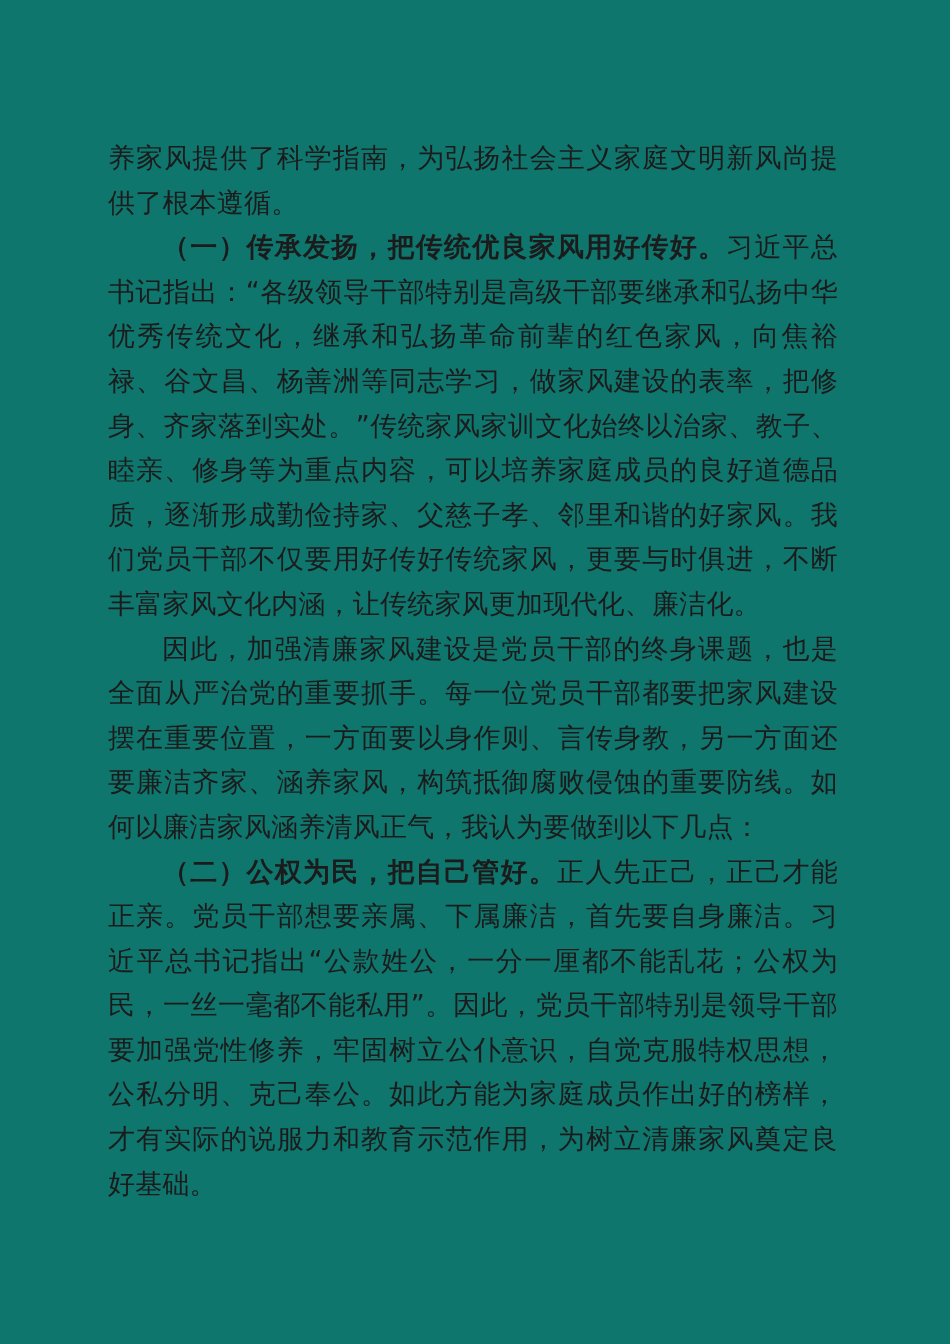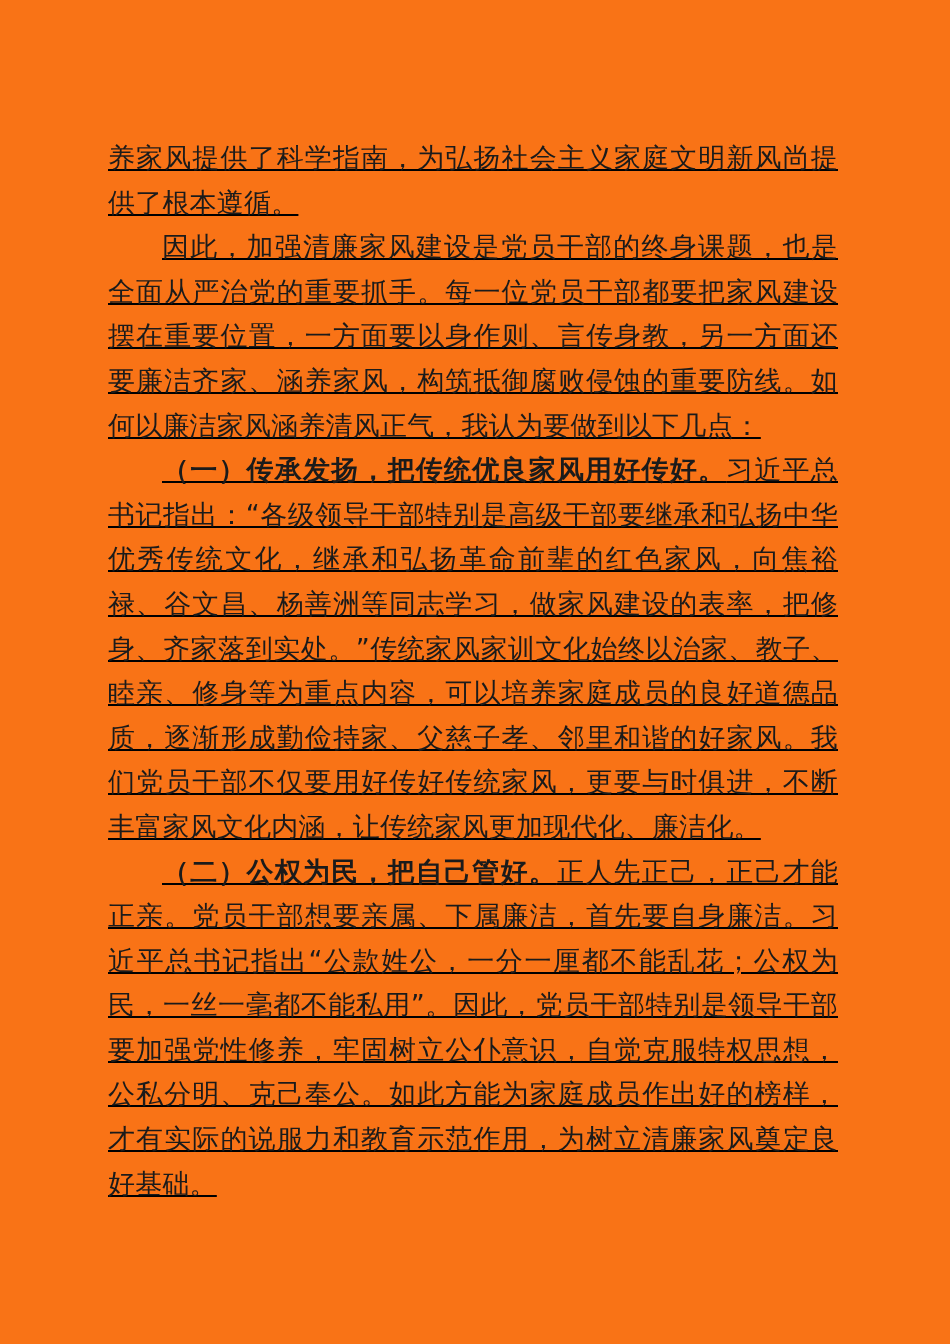"养家风提供了科学指南，为弘扬社会主义家庭文明新风尚提供了根本遵循。" .page { background: #f97316 -> #0f766e; text-decoration: underline -> none }
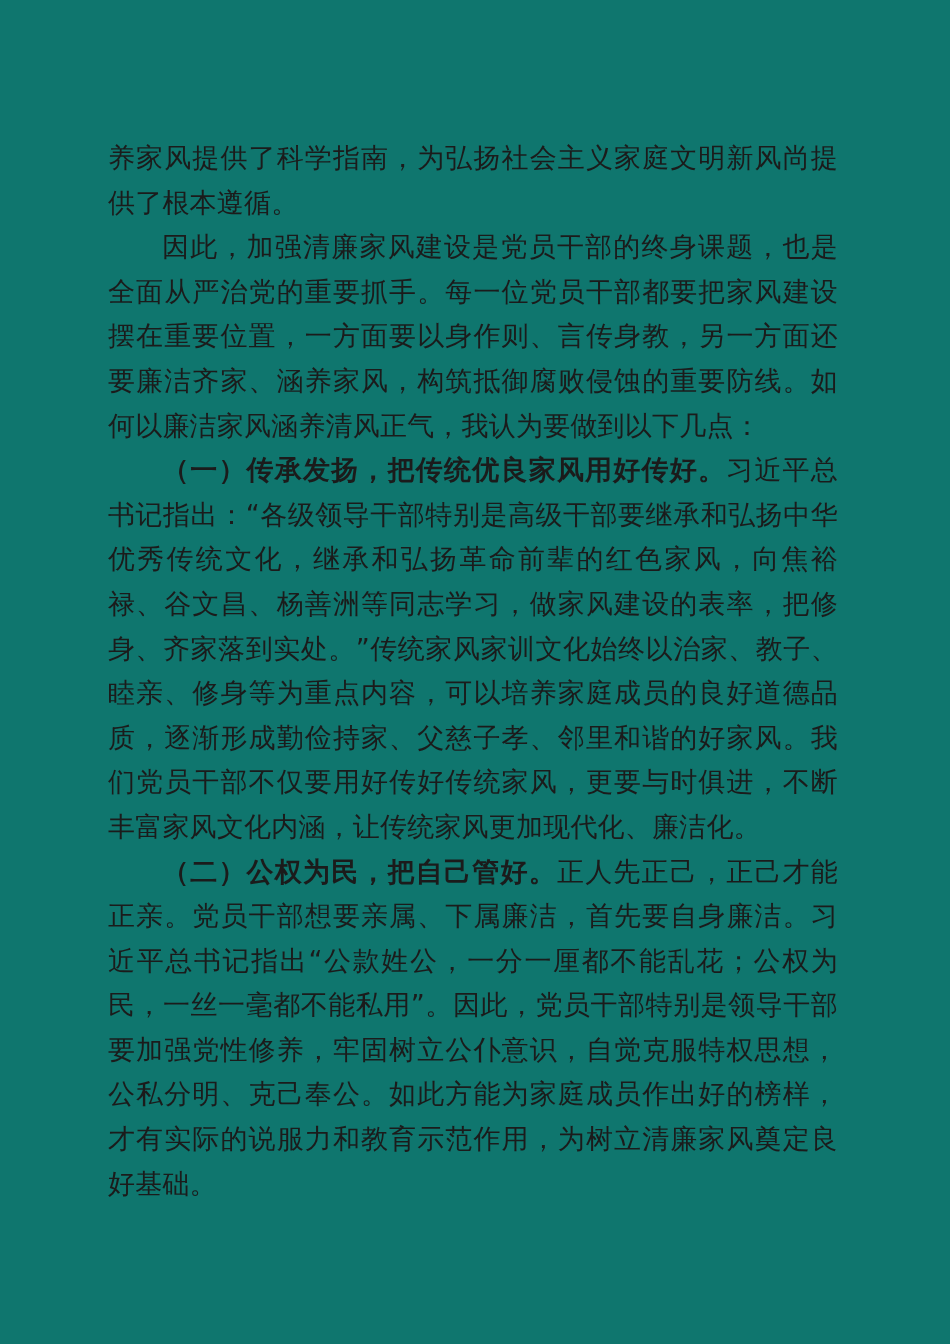"因此，加强清廉家风建设是党员干部的终身课题，也是全面从严治党的重要抓手。每一位党" p.para { order: before "（一）传承发扬，把传统优良家风用好传好。习近平总书记指出：“各级领导干部特别是高" -> after "（一）传承发扬，把传统优良家风用好传好。习近平总书记指出：“各级领导干部特别是高" }
